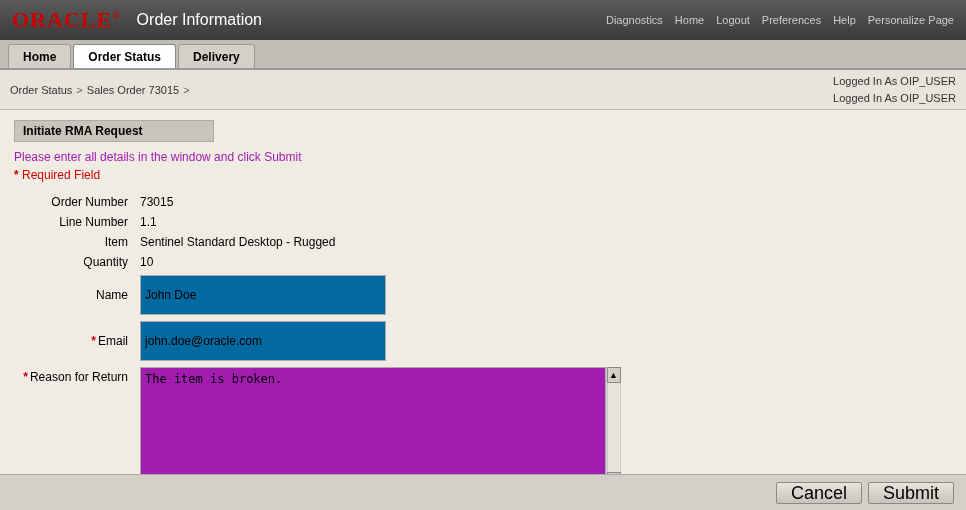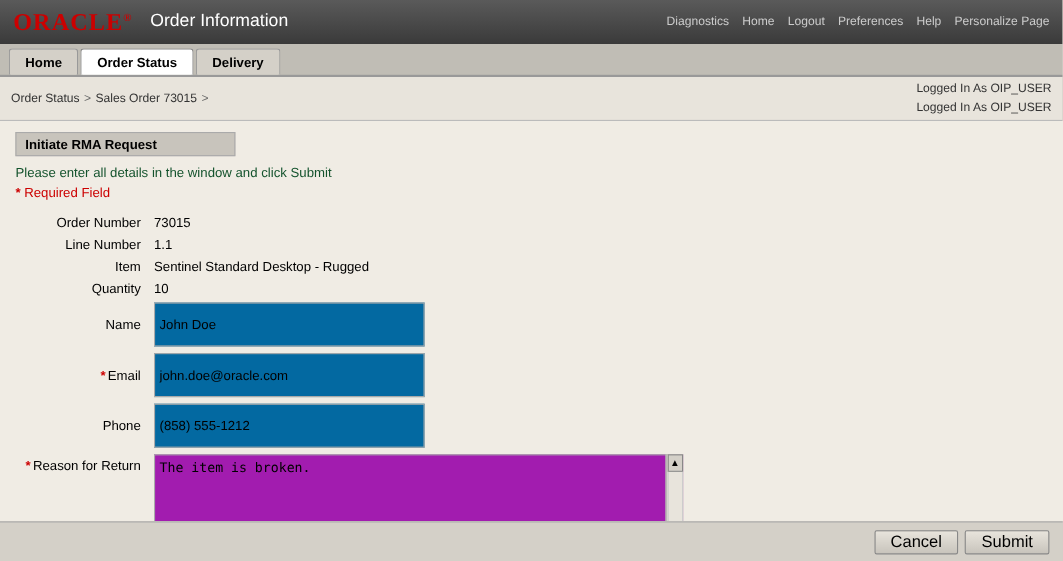"Please enter all details in" .form-description { color: #14532d -> #a21caf }
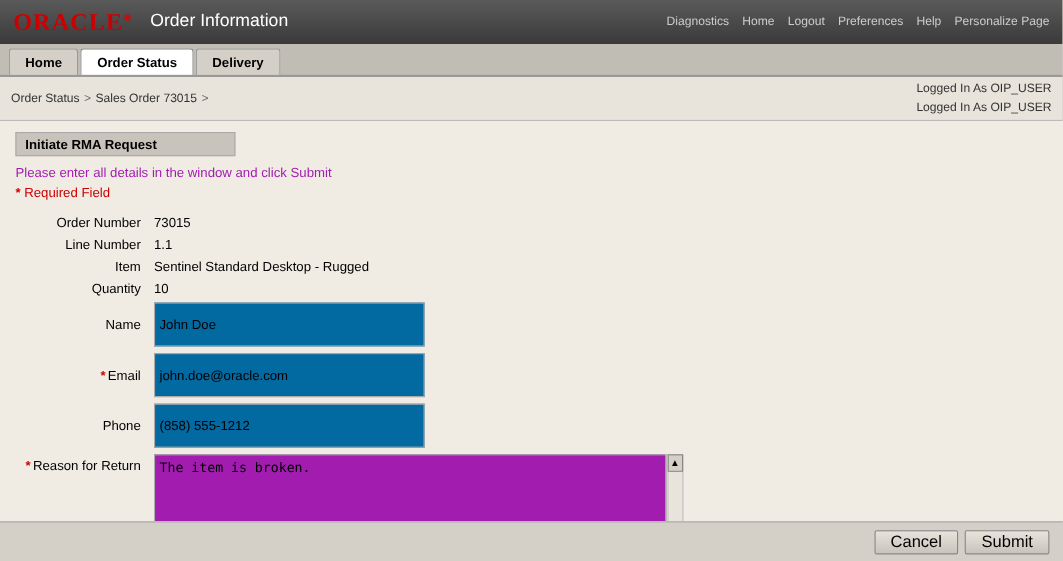"Phone" tr { html: <tr> <td>Phone</td> <td> <input> </td> </tr> -> none }
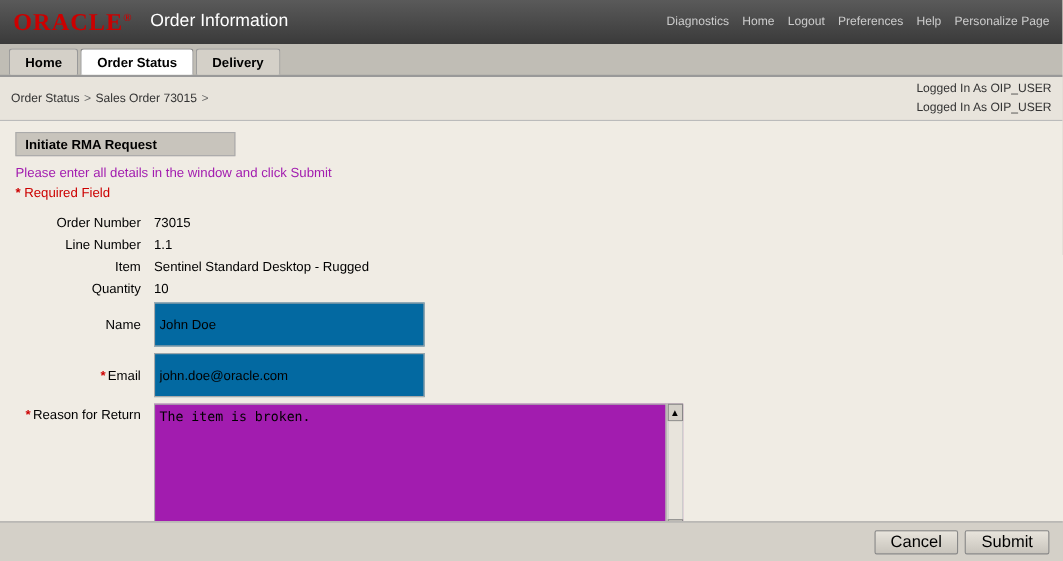"Cancel" .btn { font-size: 15px -> 18px }
